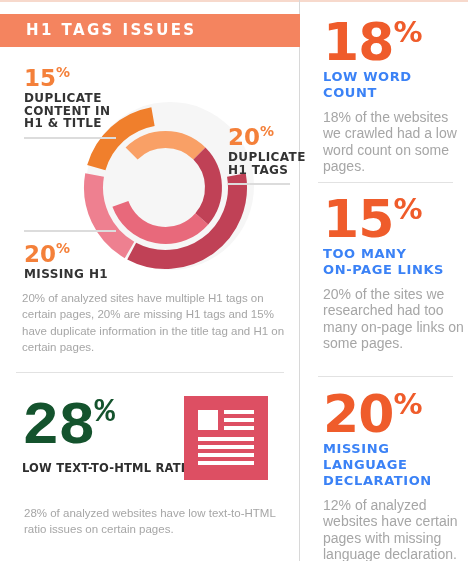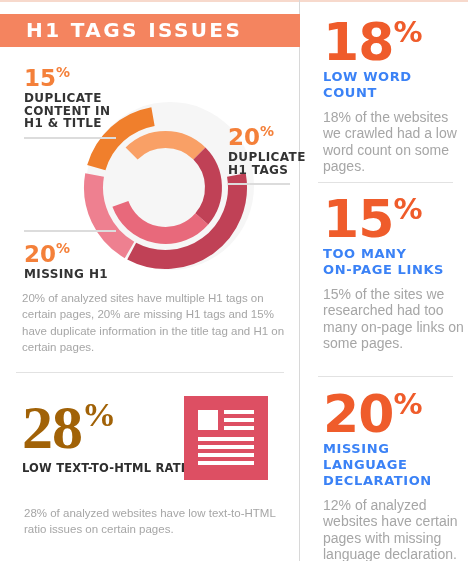"H1 TAGS ISSUES" .banner-title { font-size: 20px -> 15px }
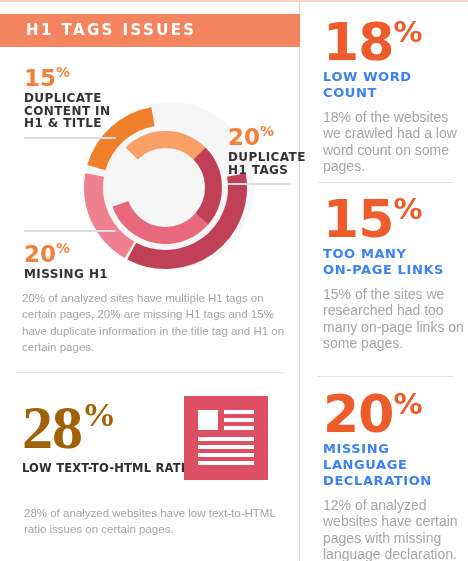"15% of the sites we" div.desc { text: 15% -> 20% }
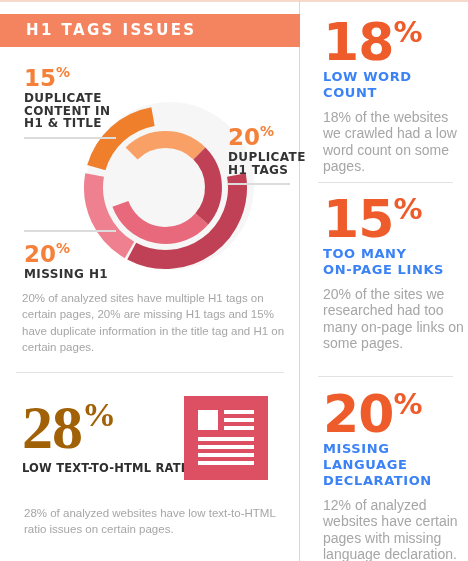"28%" .big-pct { color: #a16207 -> #14532d; font-family: Liberation Serif, serif -> Liberation Mono, monospace }
